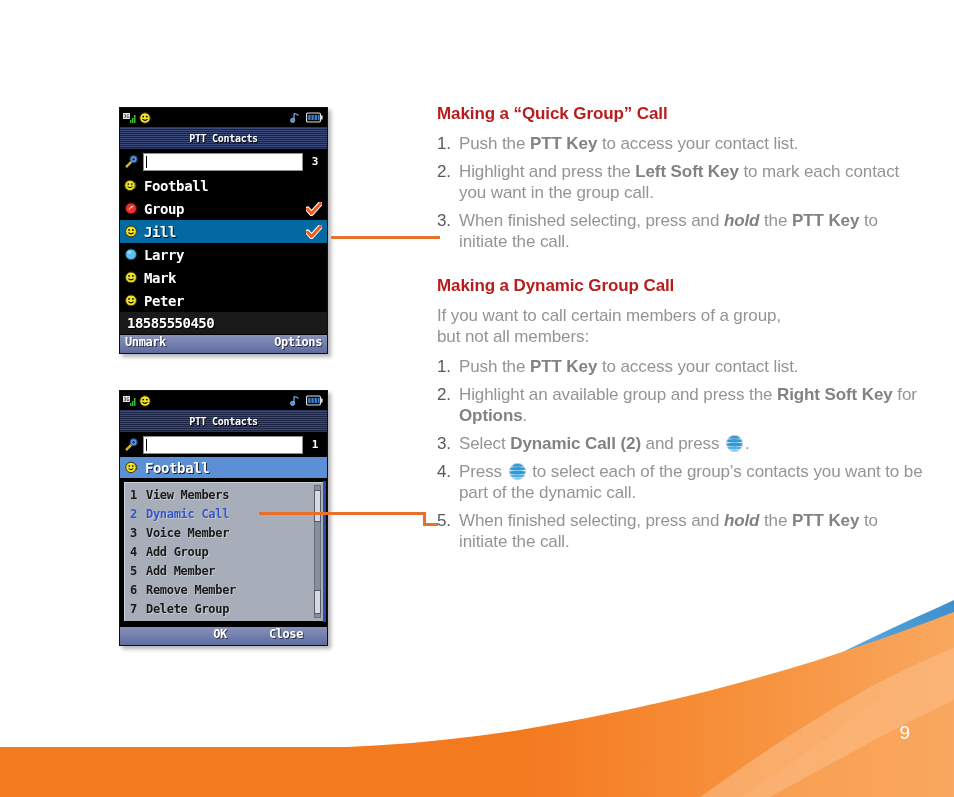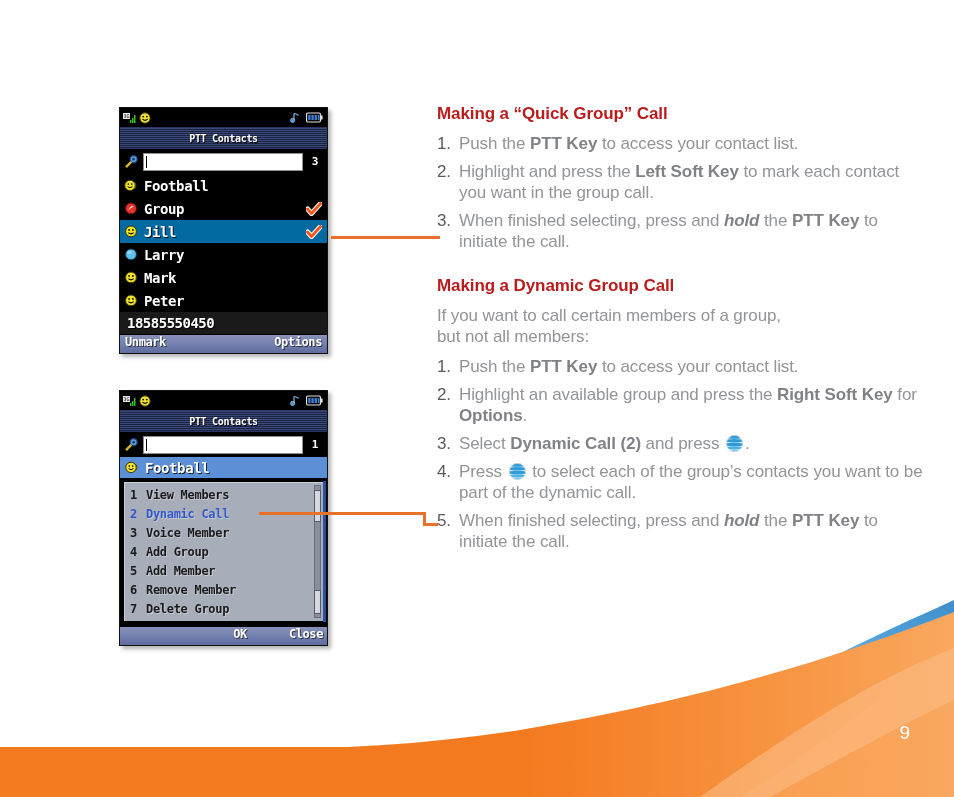"OK" div.softbar { padding-right: 4px -> 24px }
